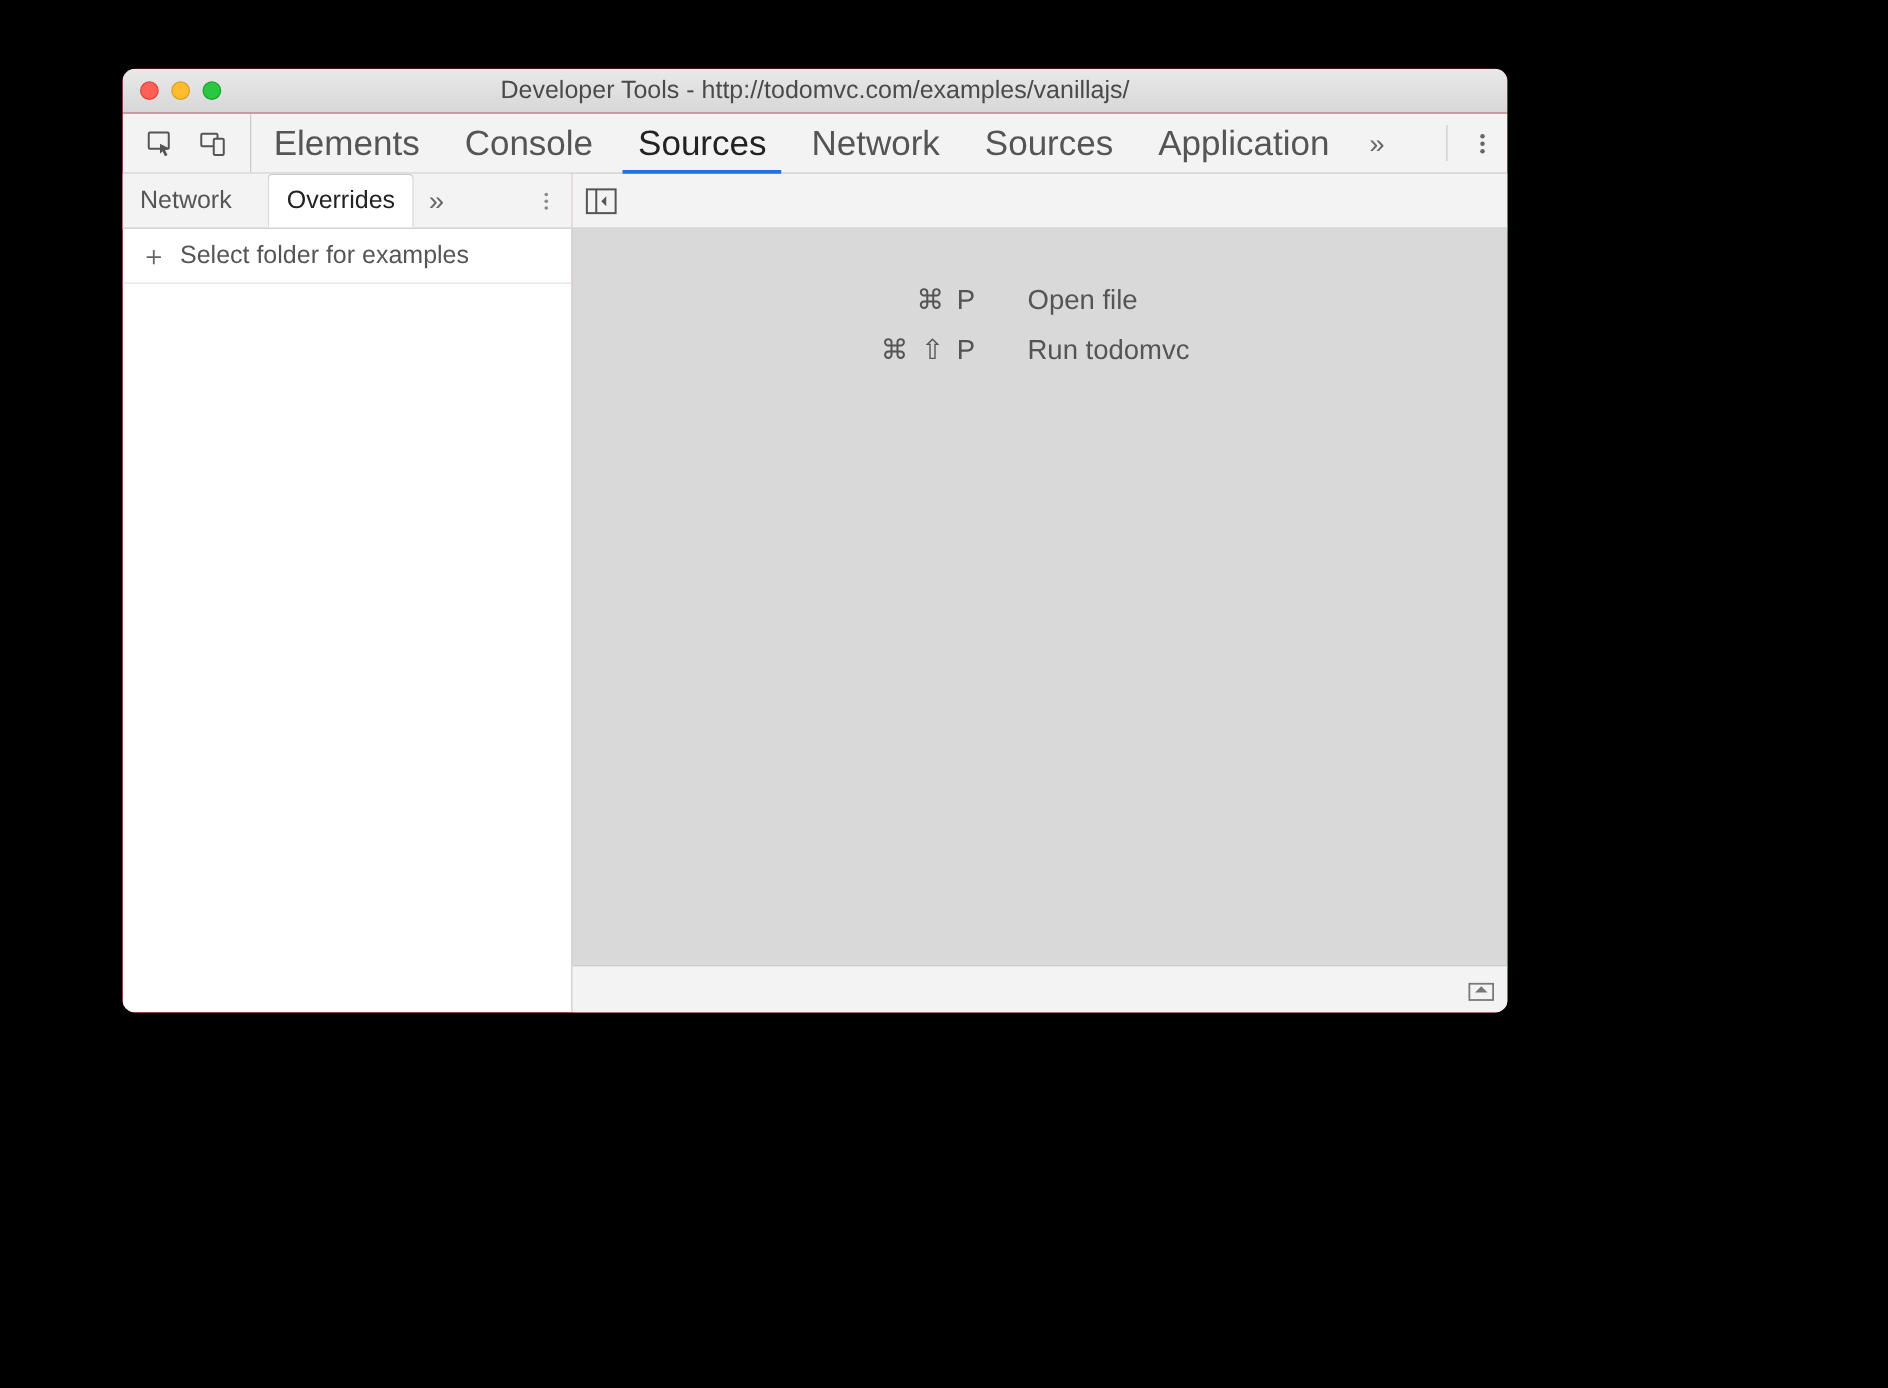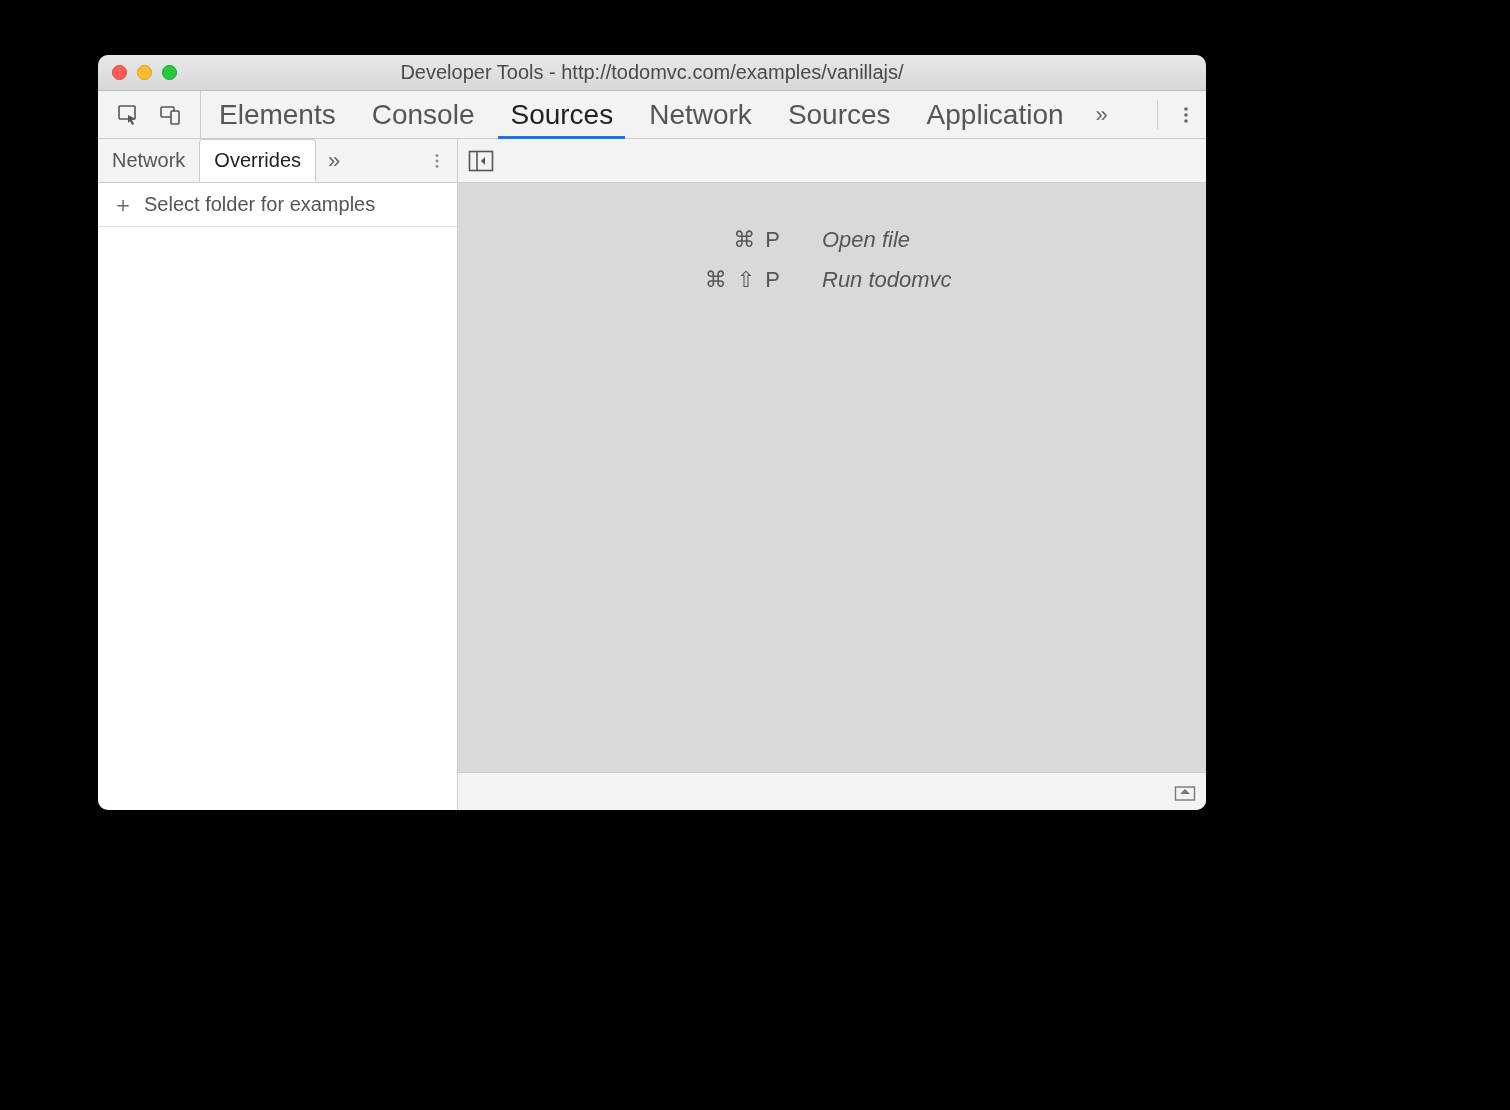"Overrides" .sidebar-tab.active { margin-left: none -> 15px }
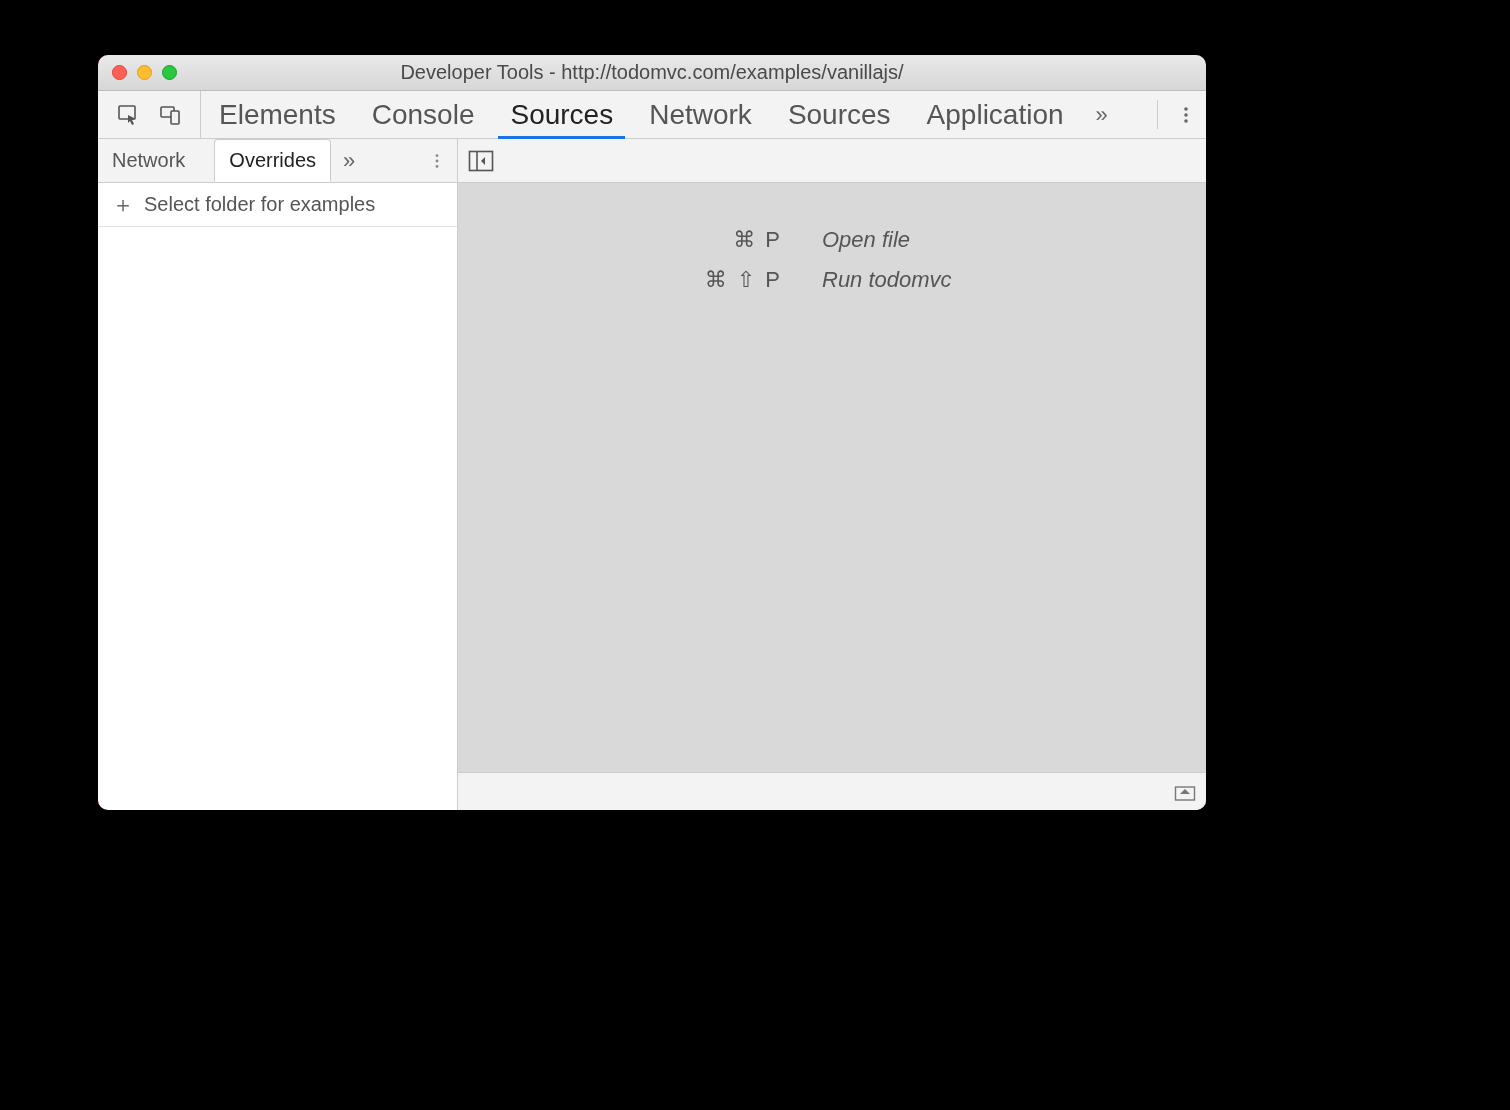"Open file" .desc { font-style: italic -> none }
